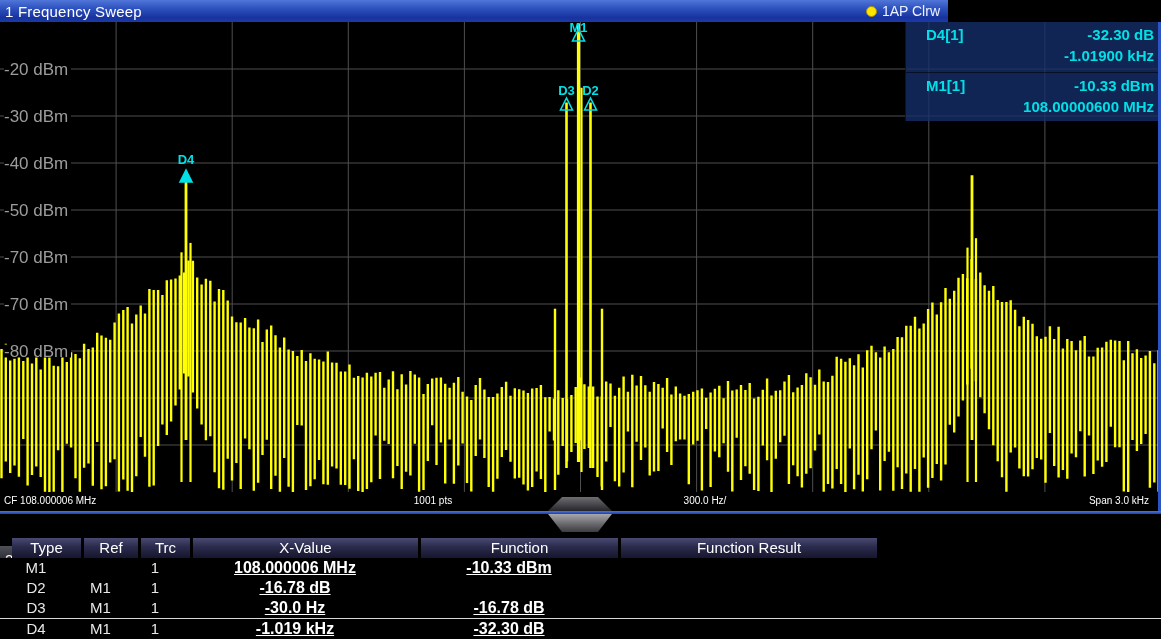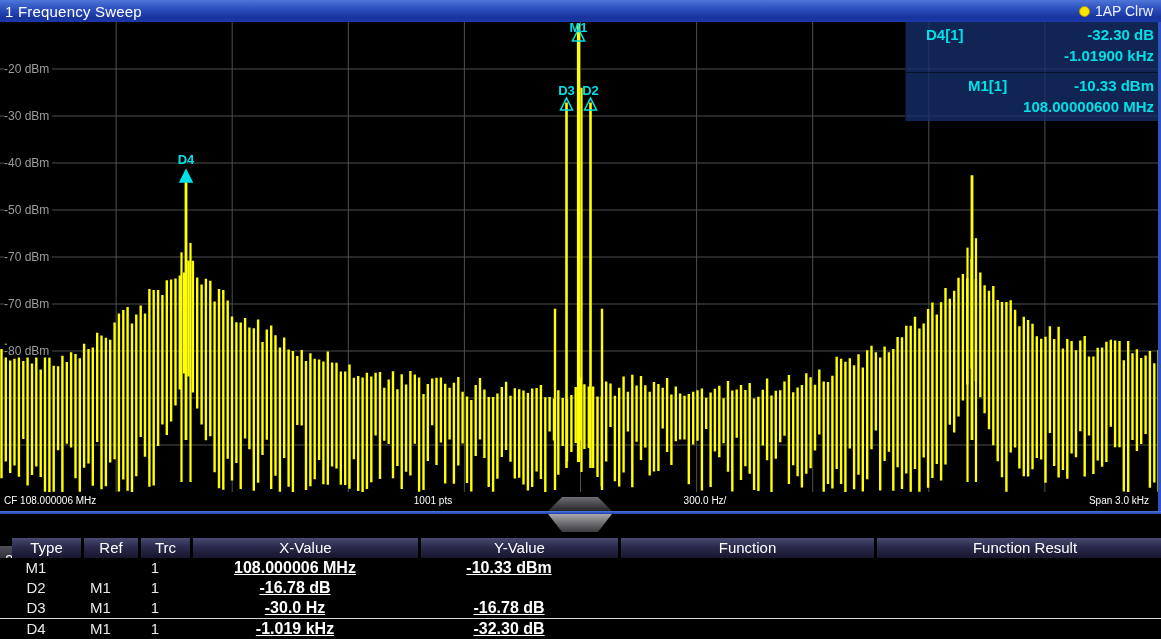"1 Frequency Sweep" #w1-titlebar { width: 1161px -> 948px }
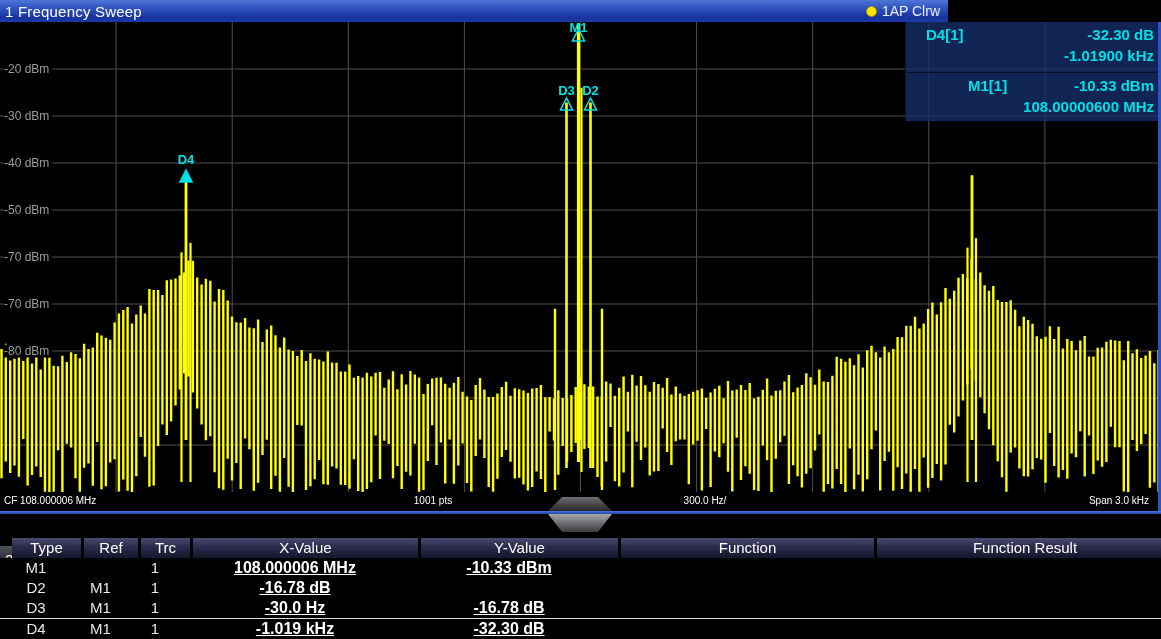"-20 dBm" .ylabel { font-size: 12px -> 17px }
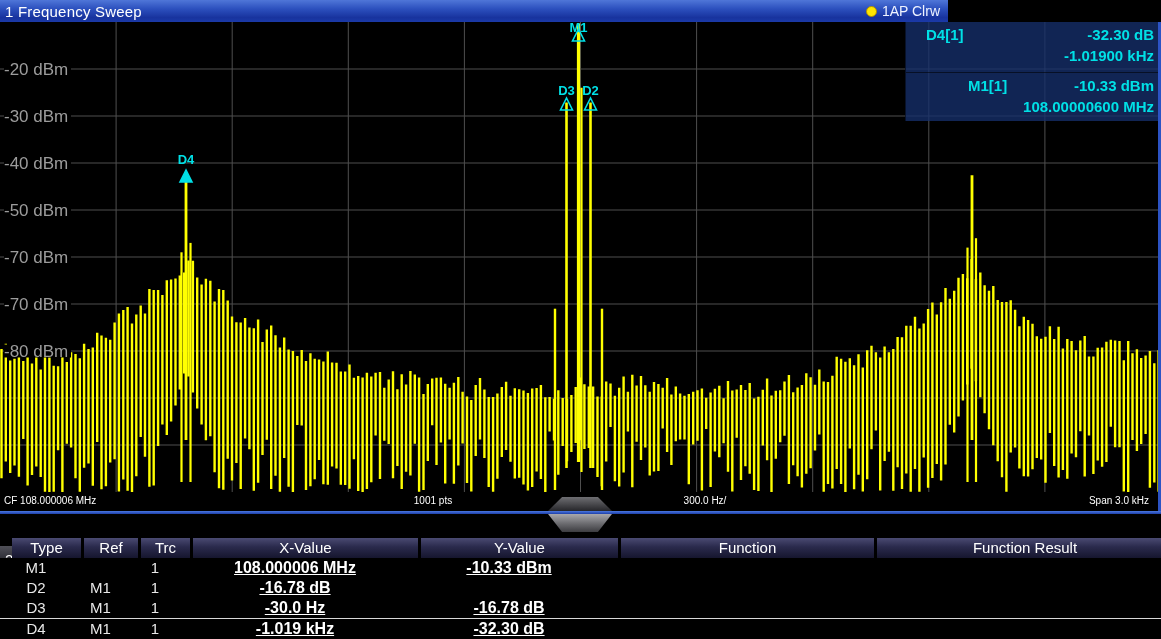"M1[1]" .info-section:last-child { margin-left: 42px -> none }
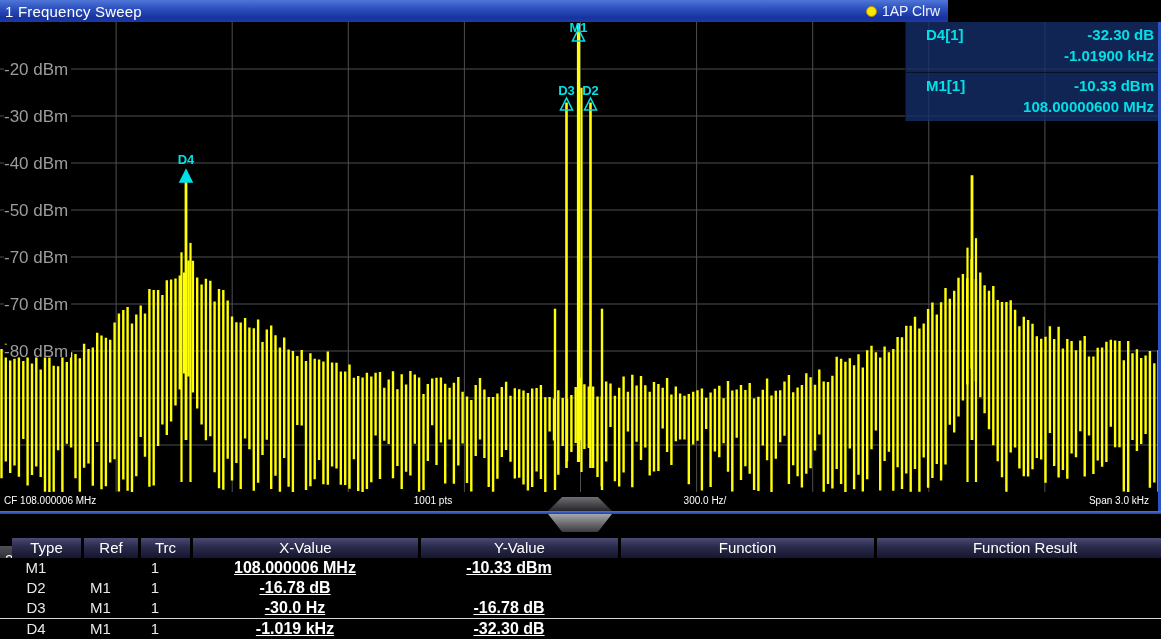"Y-Value" div.th { html: <div>Y-Value</div> -> none }
